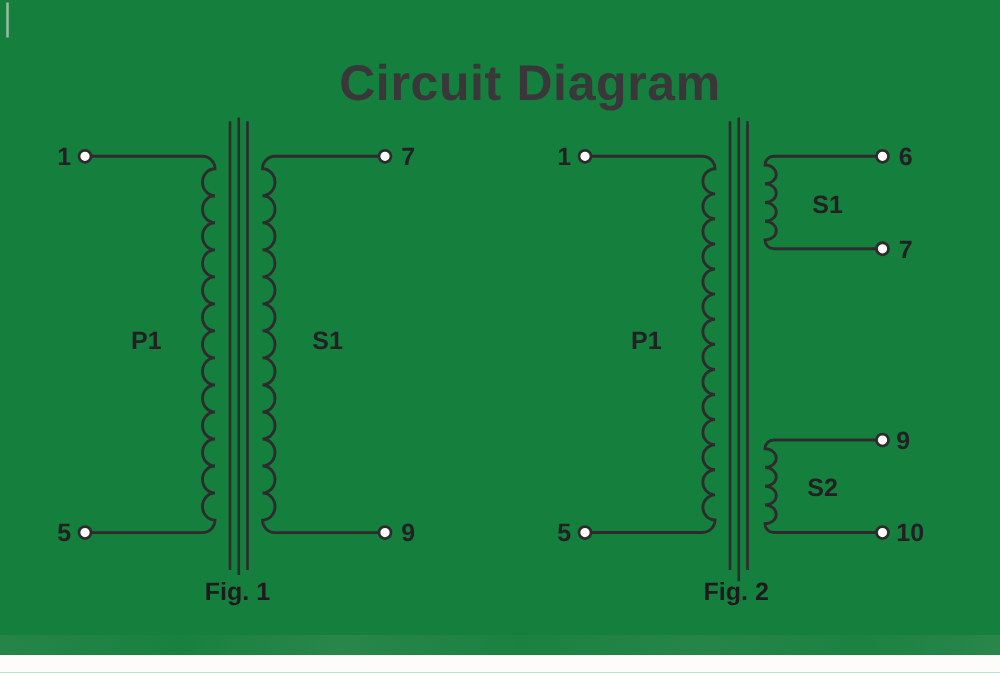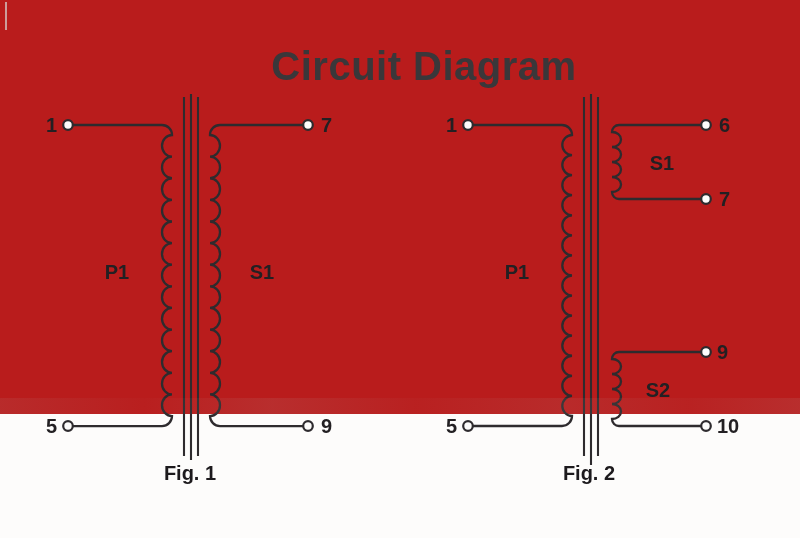"Circuit Diagram" .page { background: #b91c1c -> #15803d; height: 414px -> 524px }
